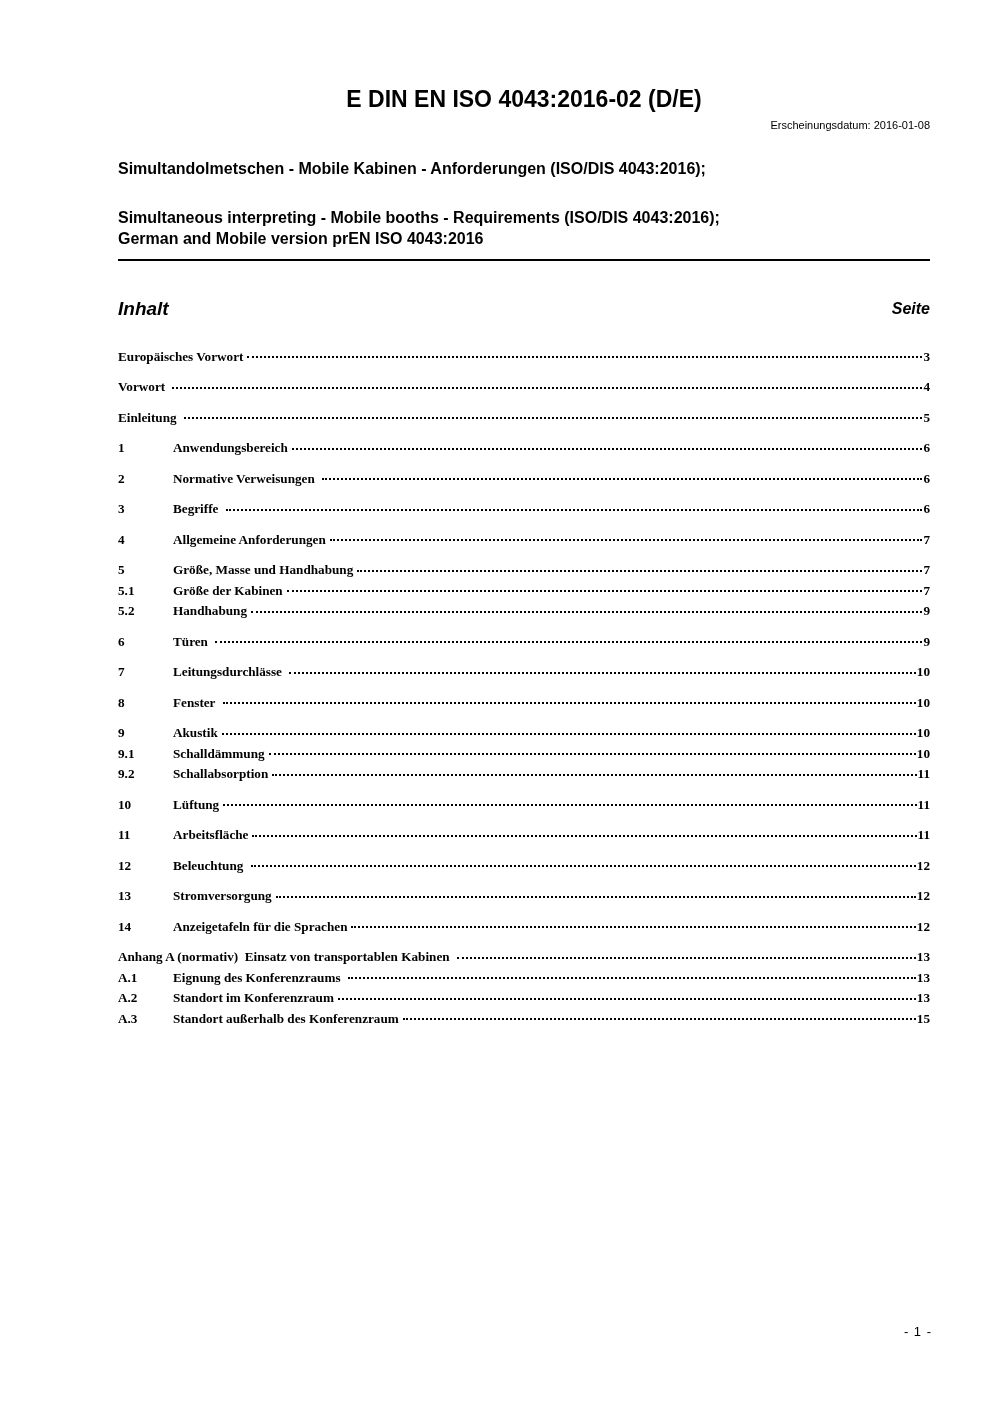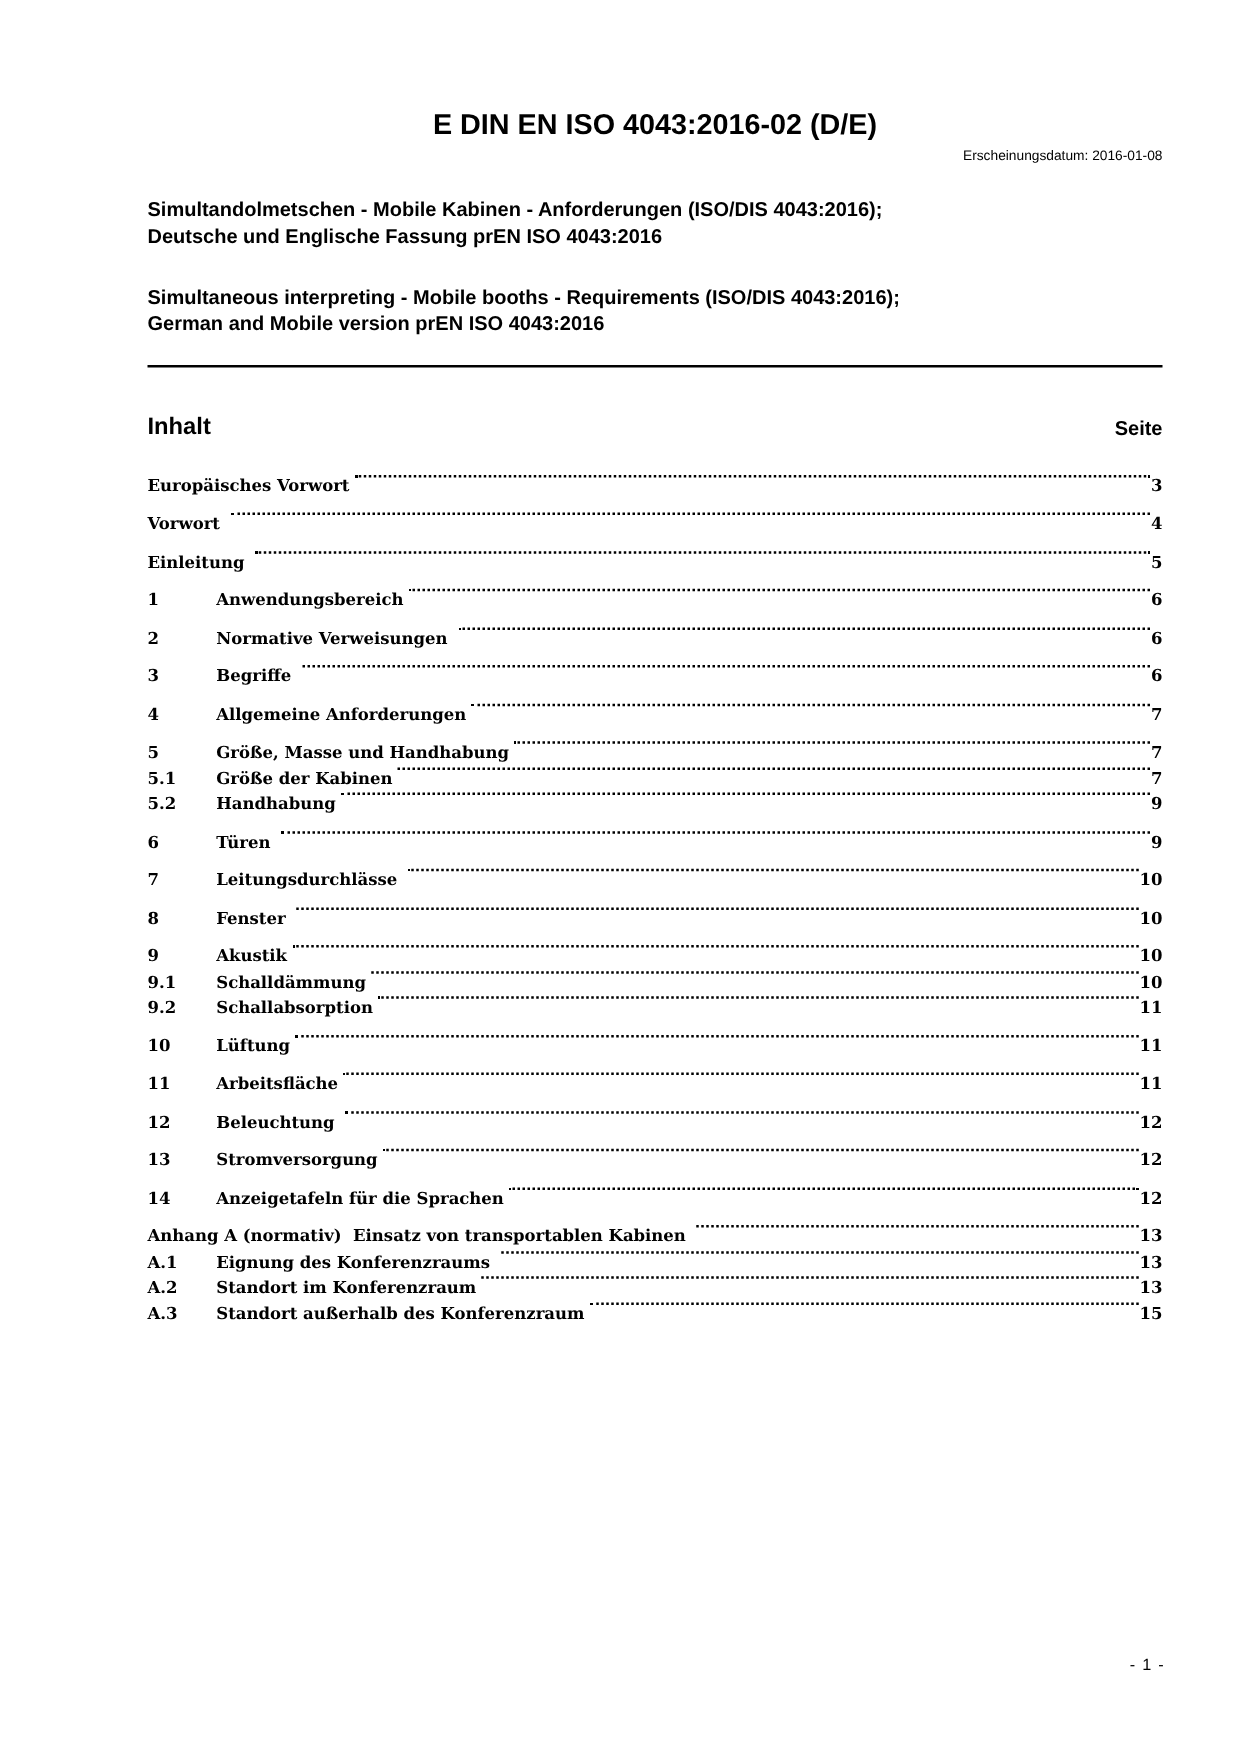"Deutsche und Englische Fassung prEN" div { html: <div>Deutsche und Englische Fassung prEN ISO 4043:2016</div> -> none }
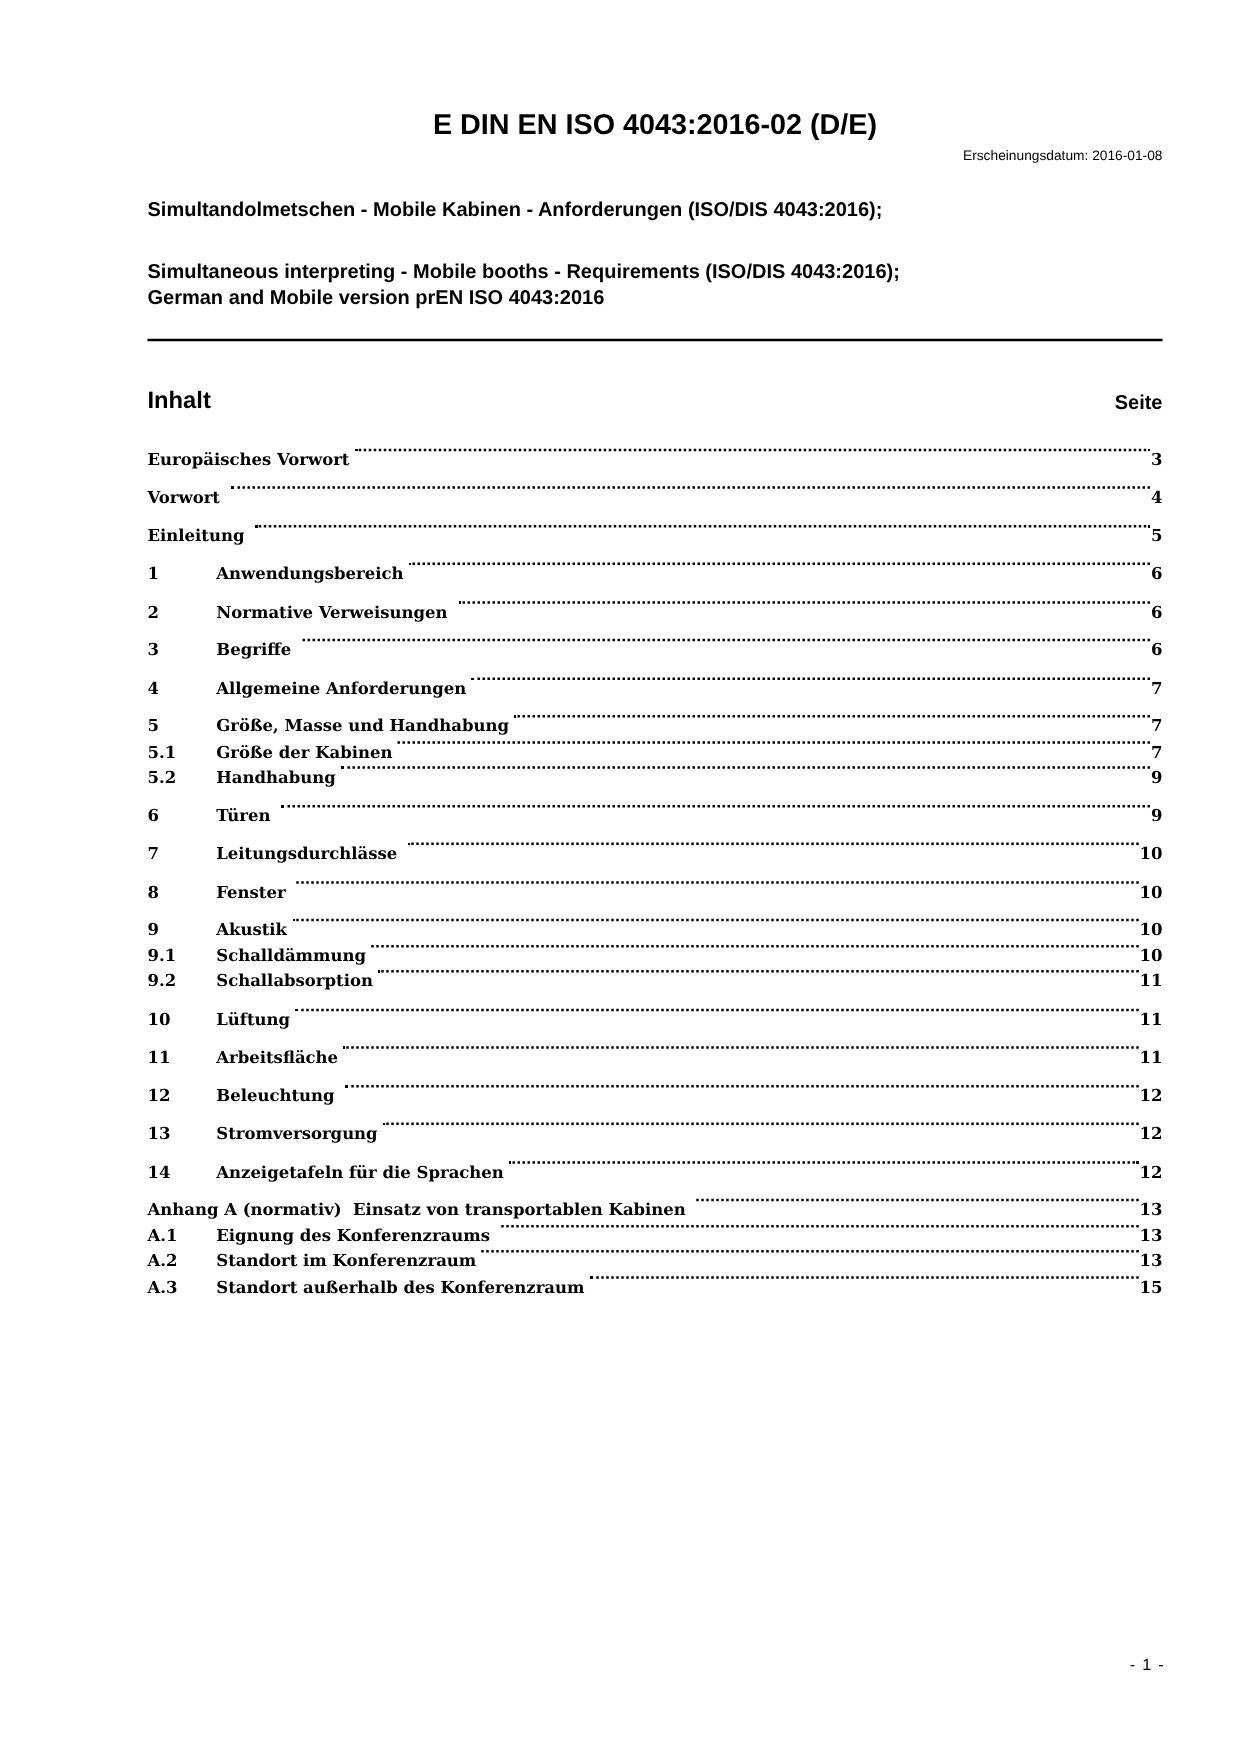"Simultaneous interpreting - Mobile" .title-en { padding-bottom: 22px -> 10px }
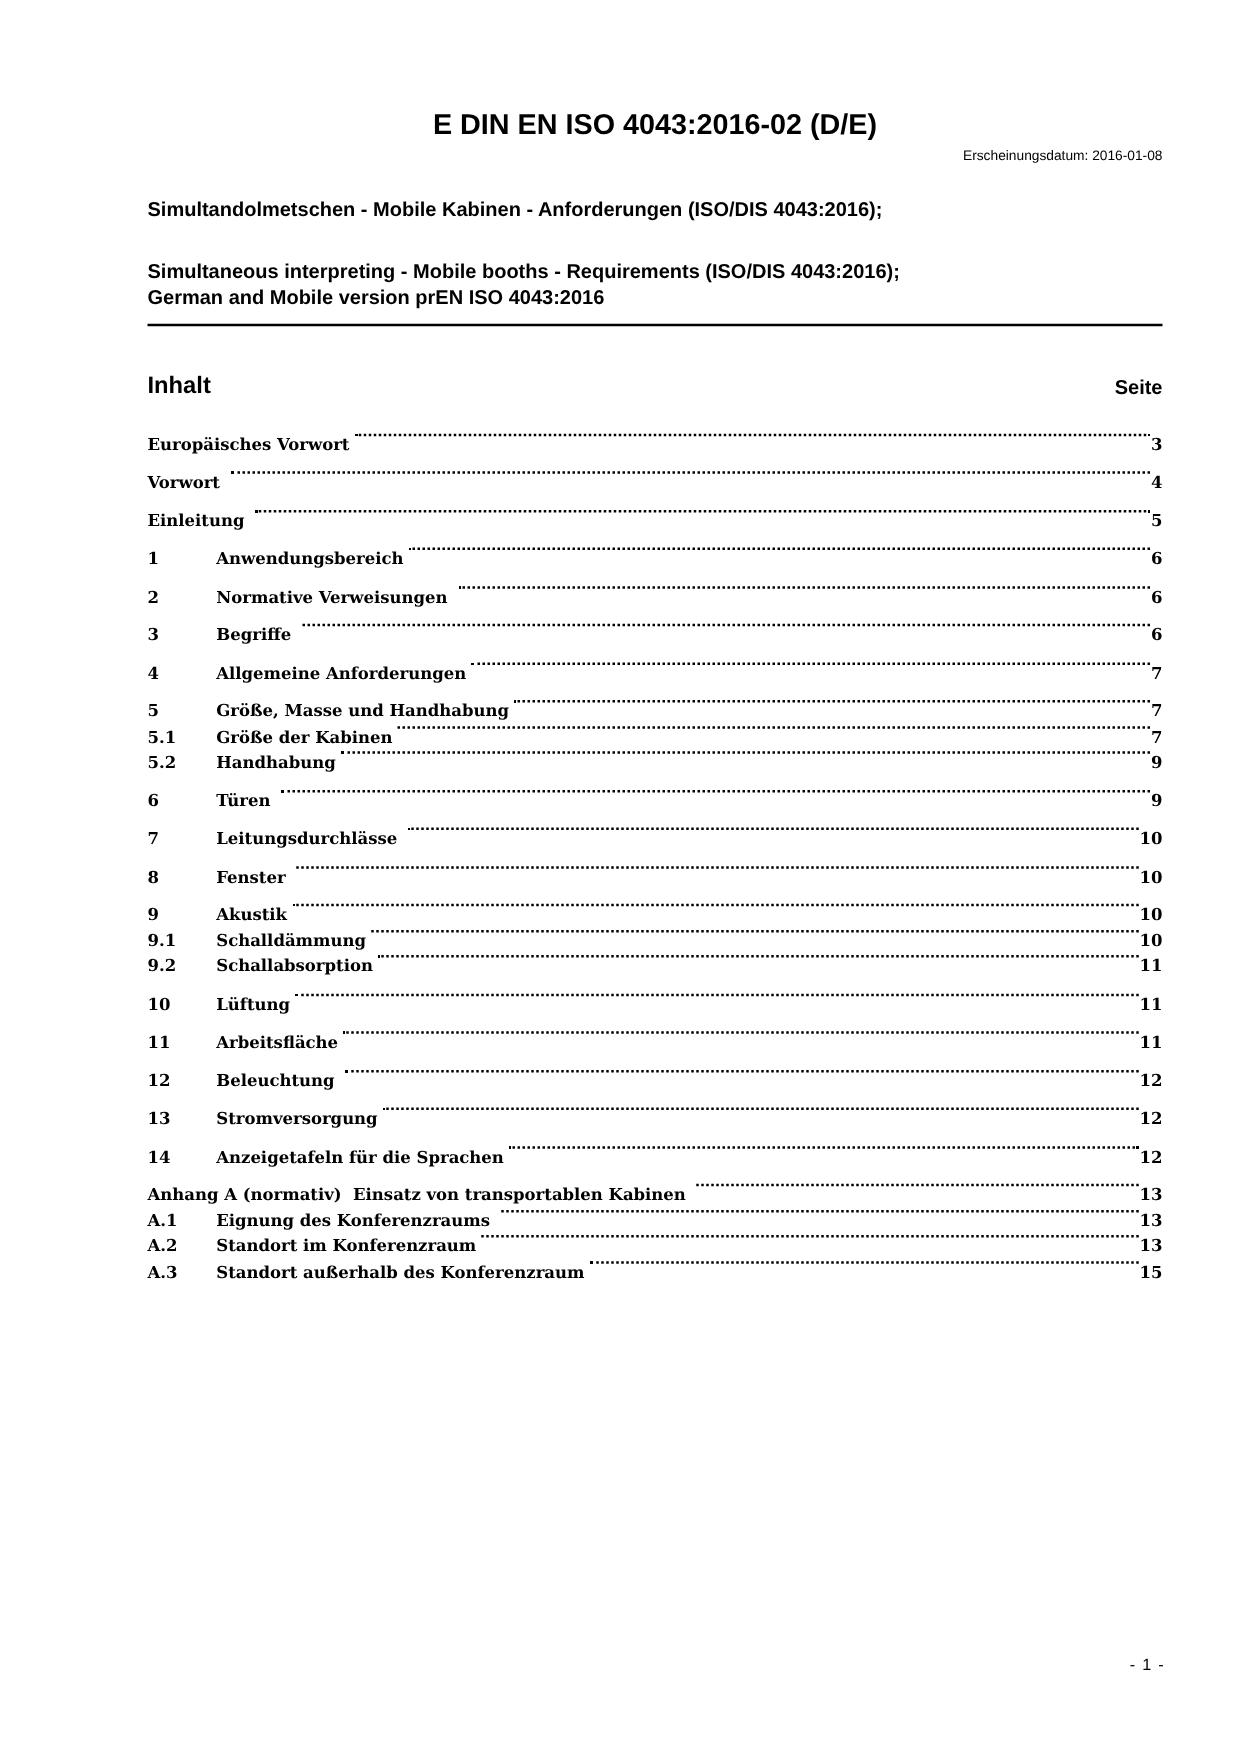"Inhalt" .toc-header { align-items: flex-end -> center; font-style: none -> italic }
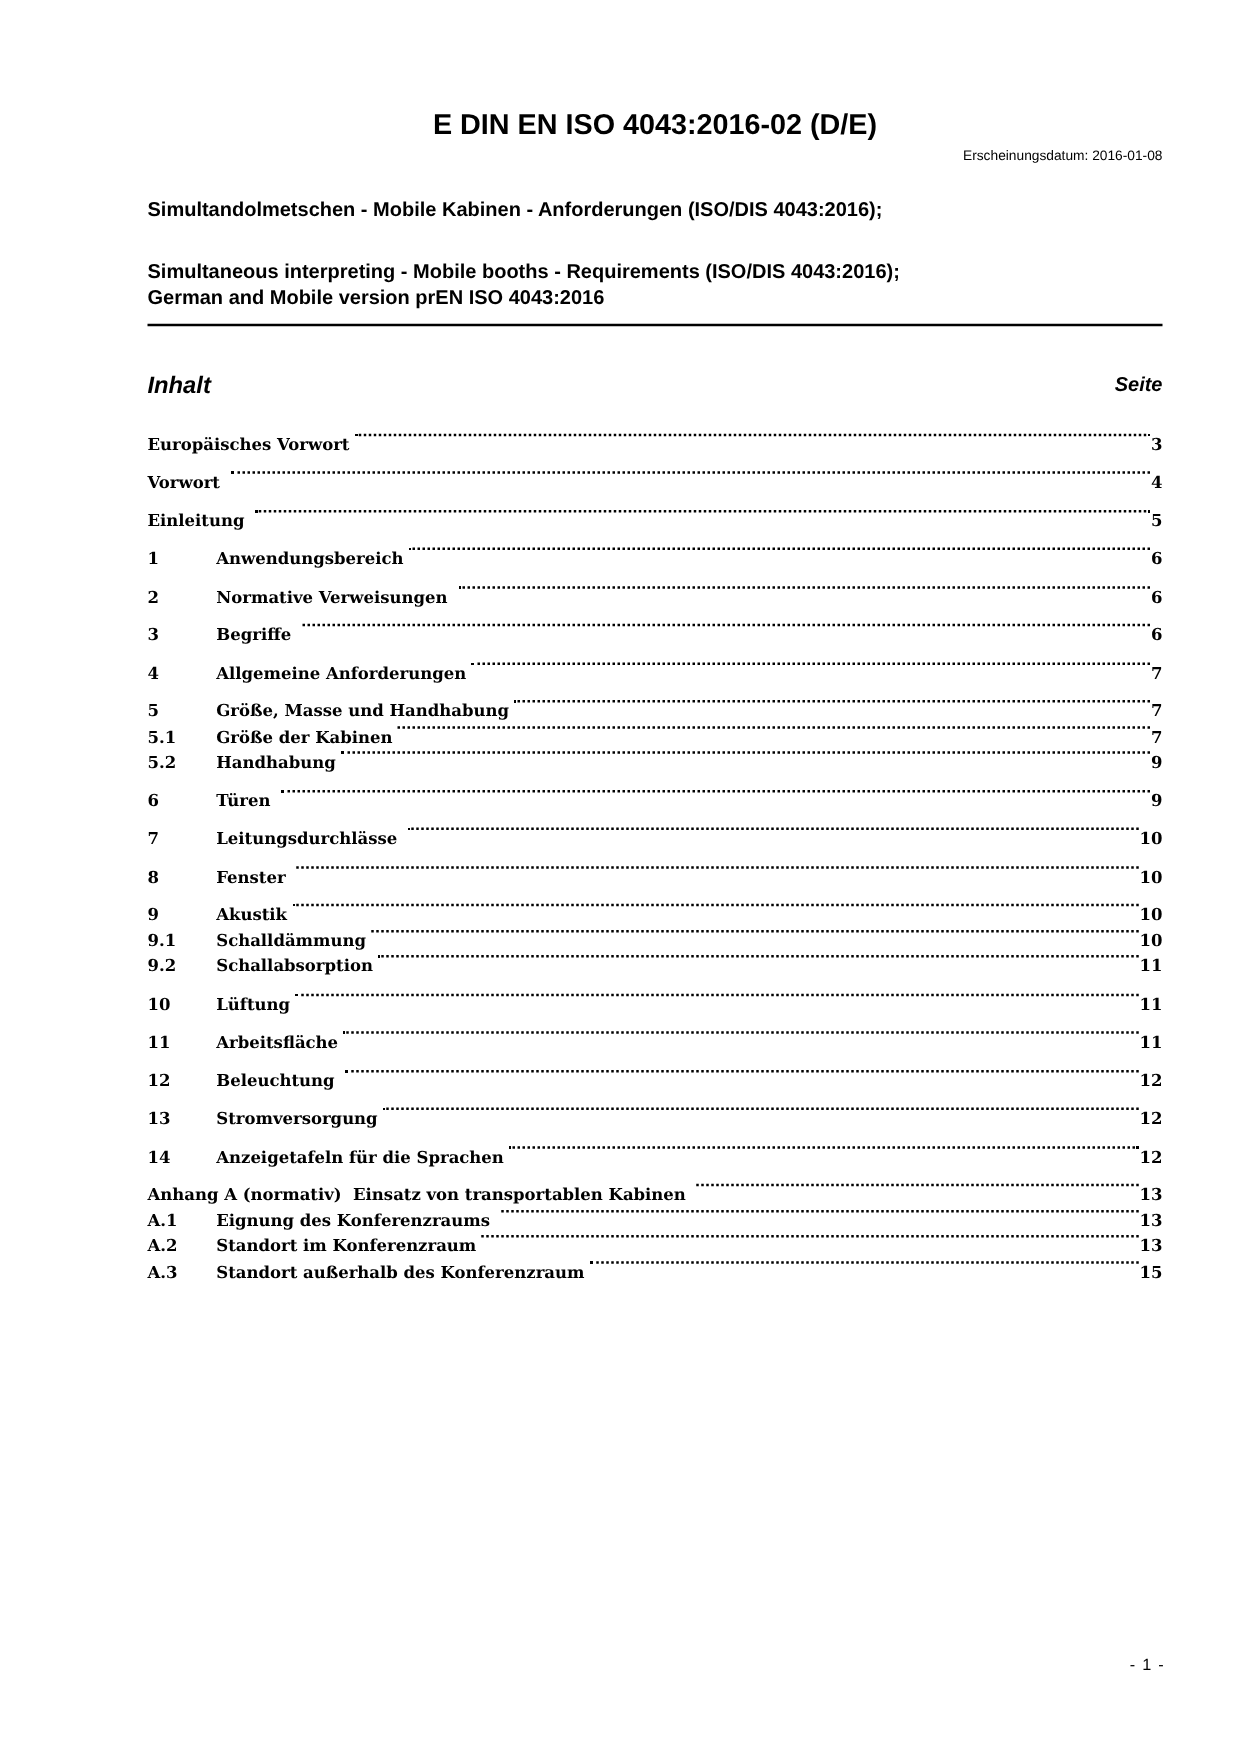"Europäisches Vorwort" .toc-row { align-items: flex-start -> center; font-family: none -> Liberation Serif, serif }
